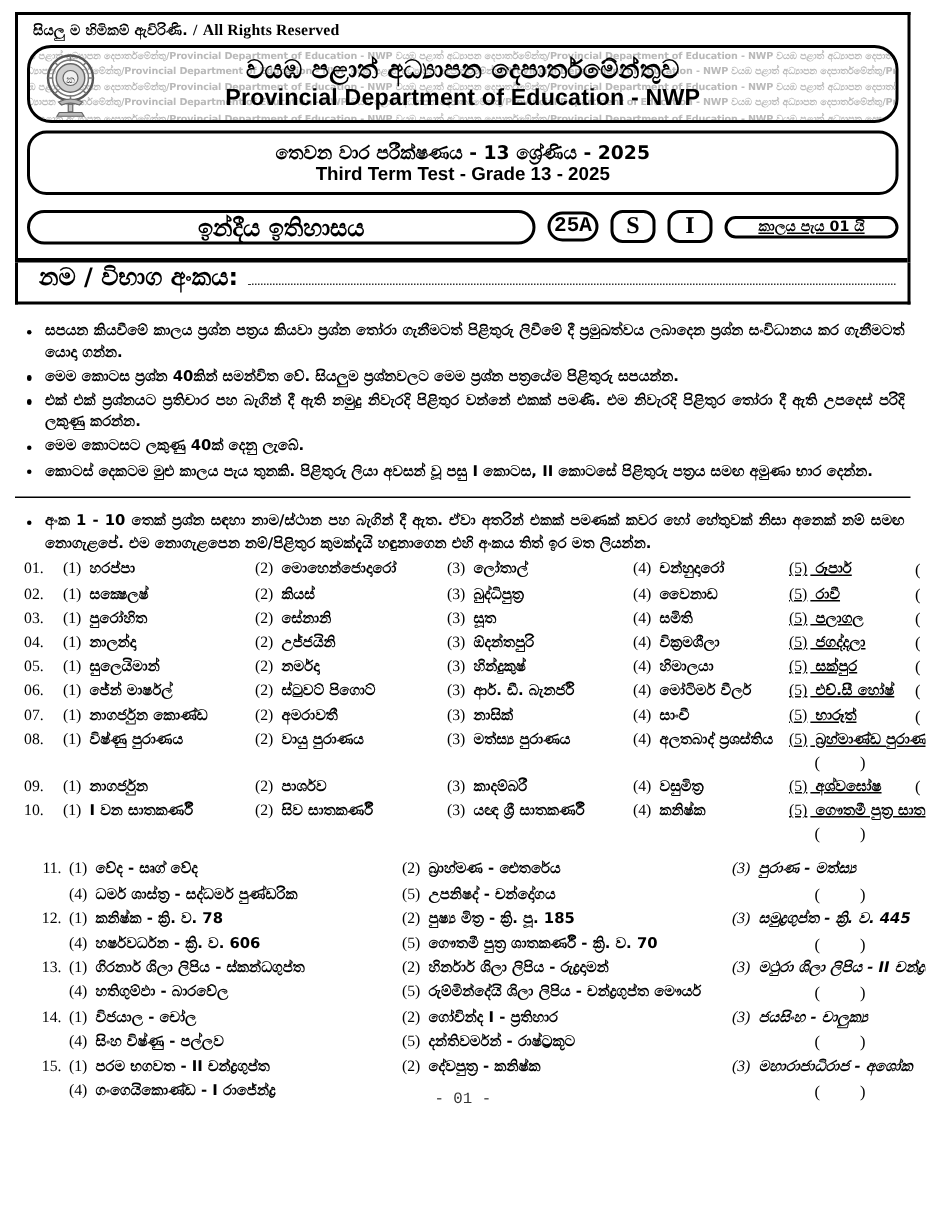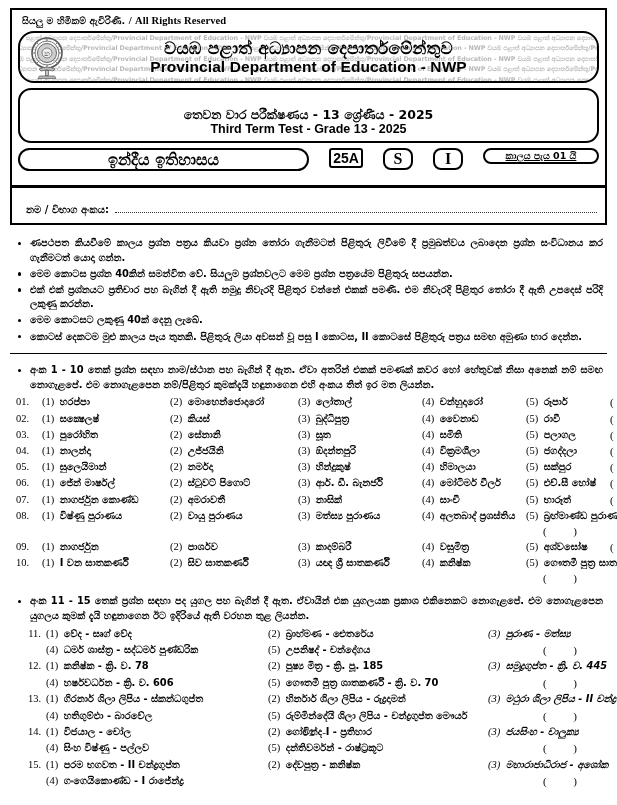"තෙවන වාර පරීක්ෂණය - 13" .term-box { padding: 17px 4px 4px 4px -> 5px 4px 4px 4px }
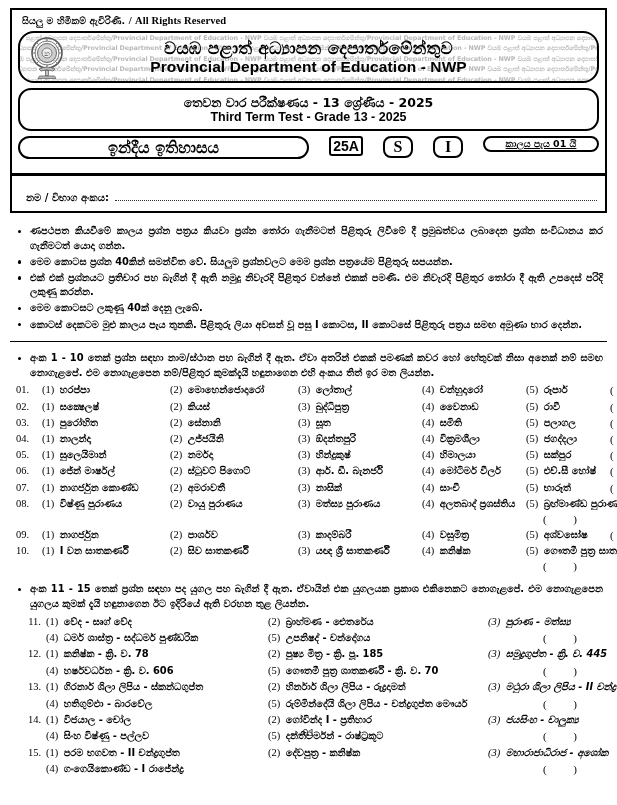"ඉන්දීය ඉතිහාසය" .subject-row { align-items: flex-start -> center; gap: 20px -> 8px }
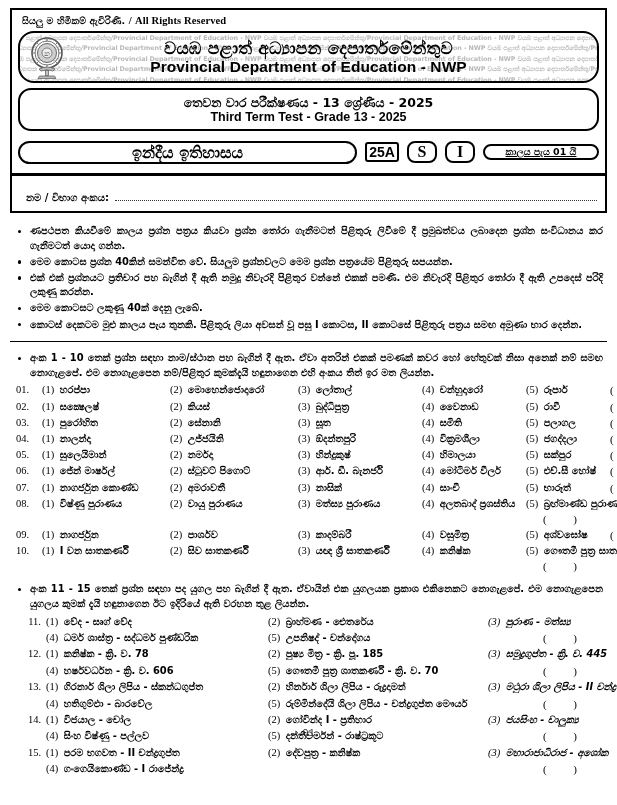"25A" .code-box { border-radius: 3px -> 16px; font-family: Liberation Sans, sans-serif -> Liberation Mono, monospace }
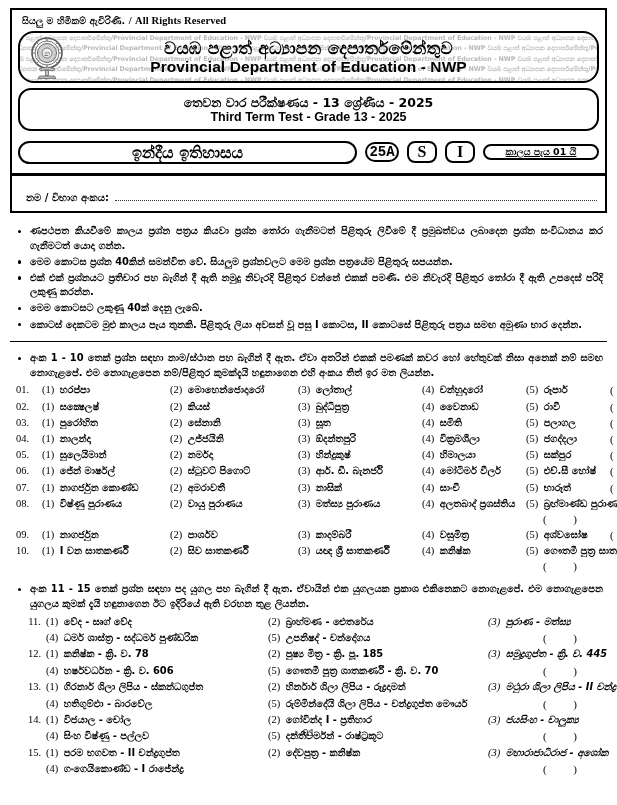"නම / විභාග අංකය:" .name-row { font-size: 10px -> 16px; padding: 16px 8px 7px 14px -> 0 8px 7px 14px }
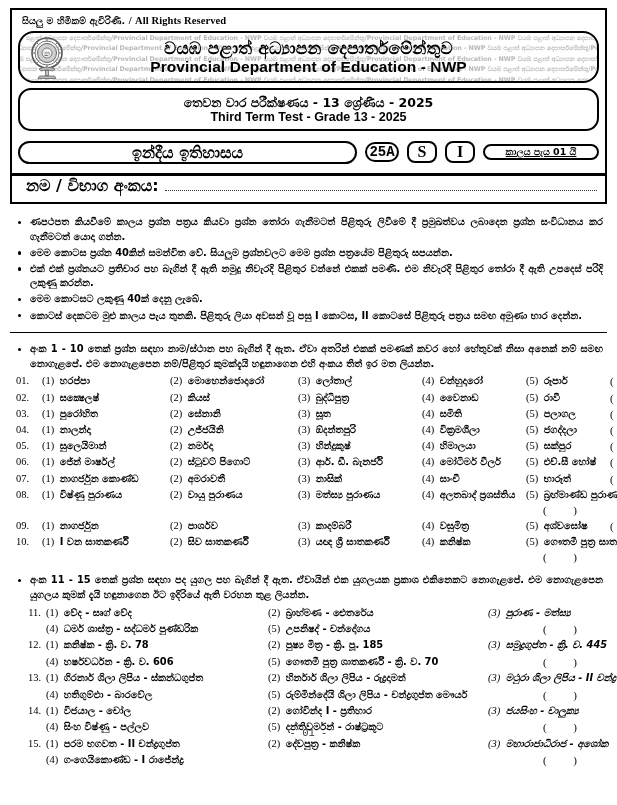"ණපථපත කියවීමේ කාලය ප්‍රශ්න පත්‍රය" li { text: ණපථපත -> සපයන }
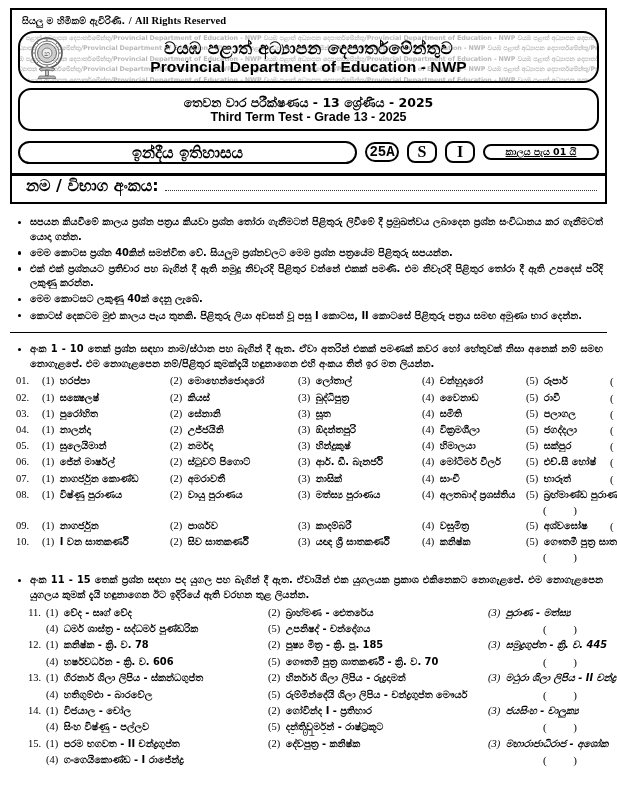"(5) රූපාර්" .c5 { text-decoration: none -> underline }
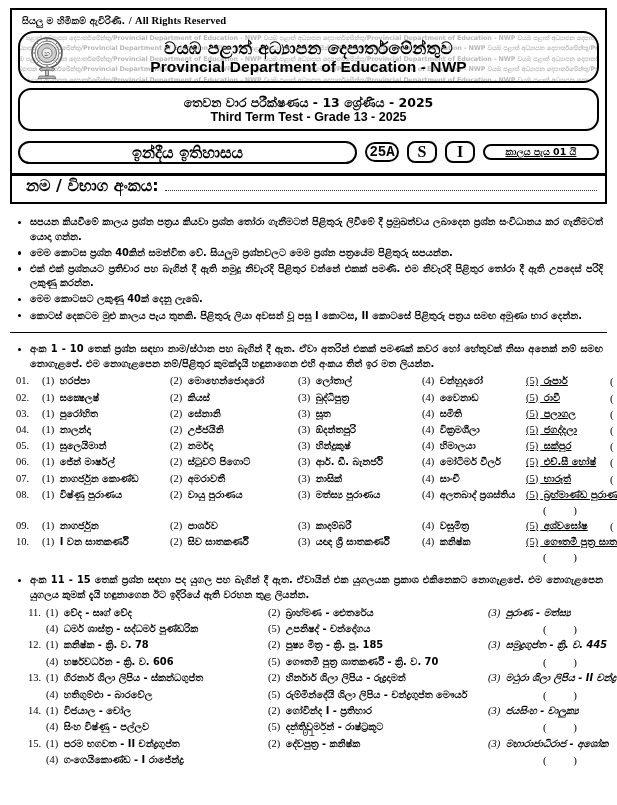"අංක 11 - 15 තෙක්" ul.bullets { html: <ul> <li>අංක 11 - 15 තෙක් ප්‍රශ්න සඳහා පද යුගල පහ බැගින් දී ඇත. ඒවායින් එක යුගලයක ප්‍රකාශ එකිනෙකට නොගැළපේ. එම නොගැළපෙන යුගලය කුමක් දැයි හඳුනාගෙන ඊට ඉදිරියේ ඇති වරහන තුළ ලියන්න.</li> </ul> -> none }
